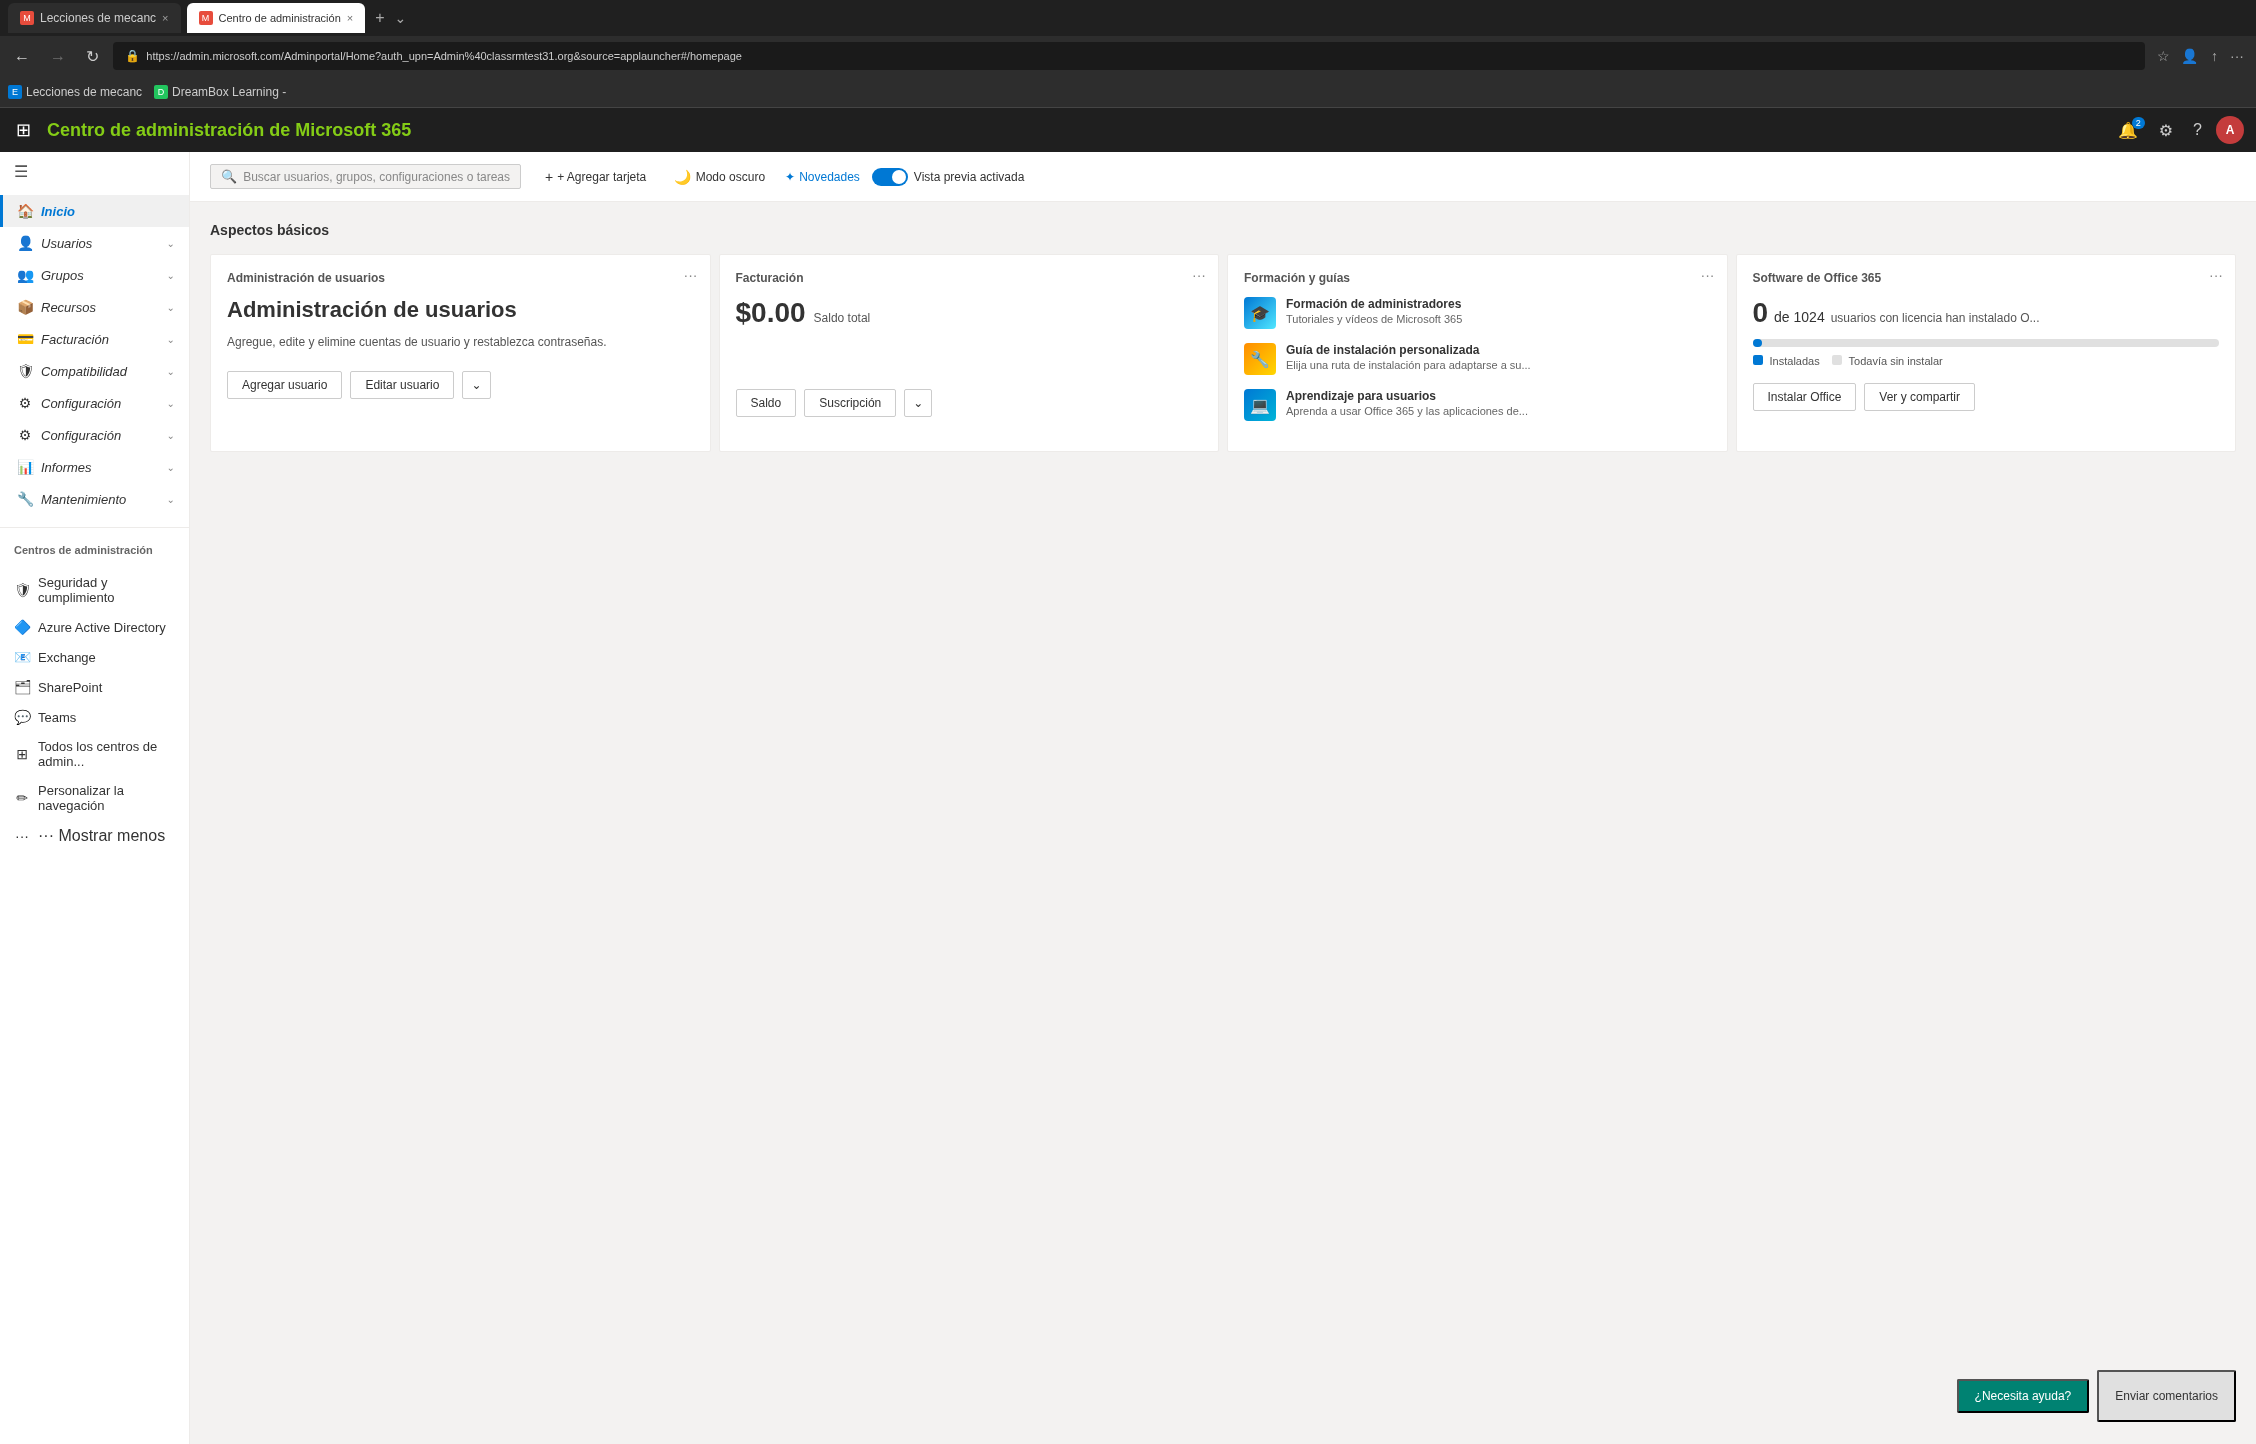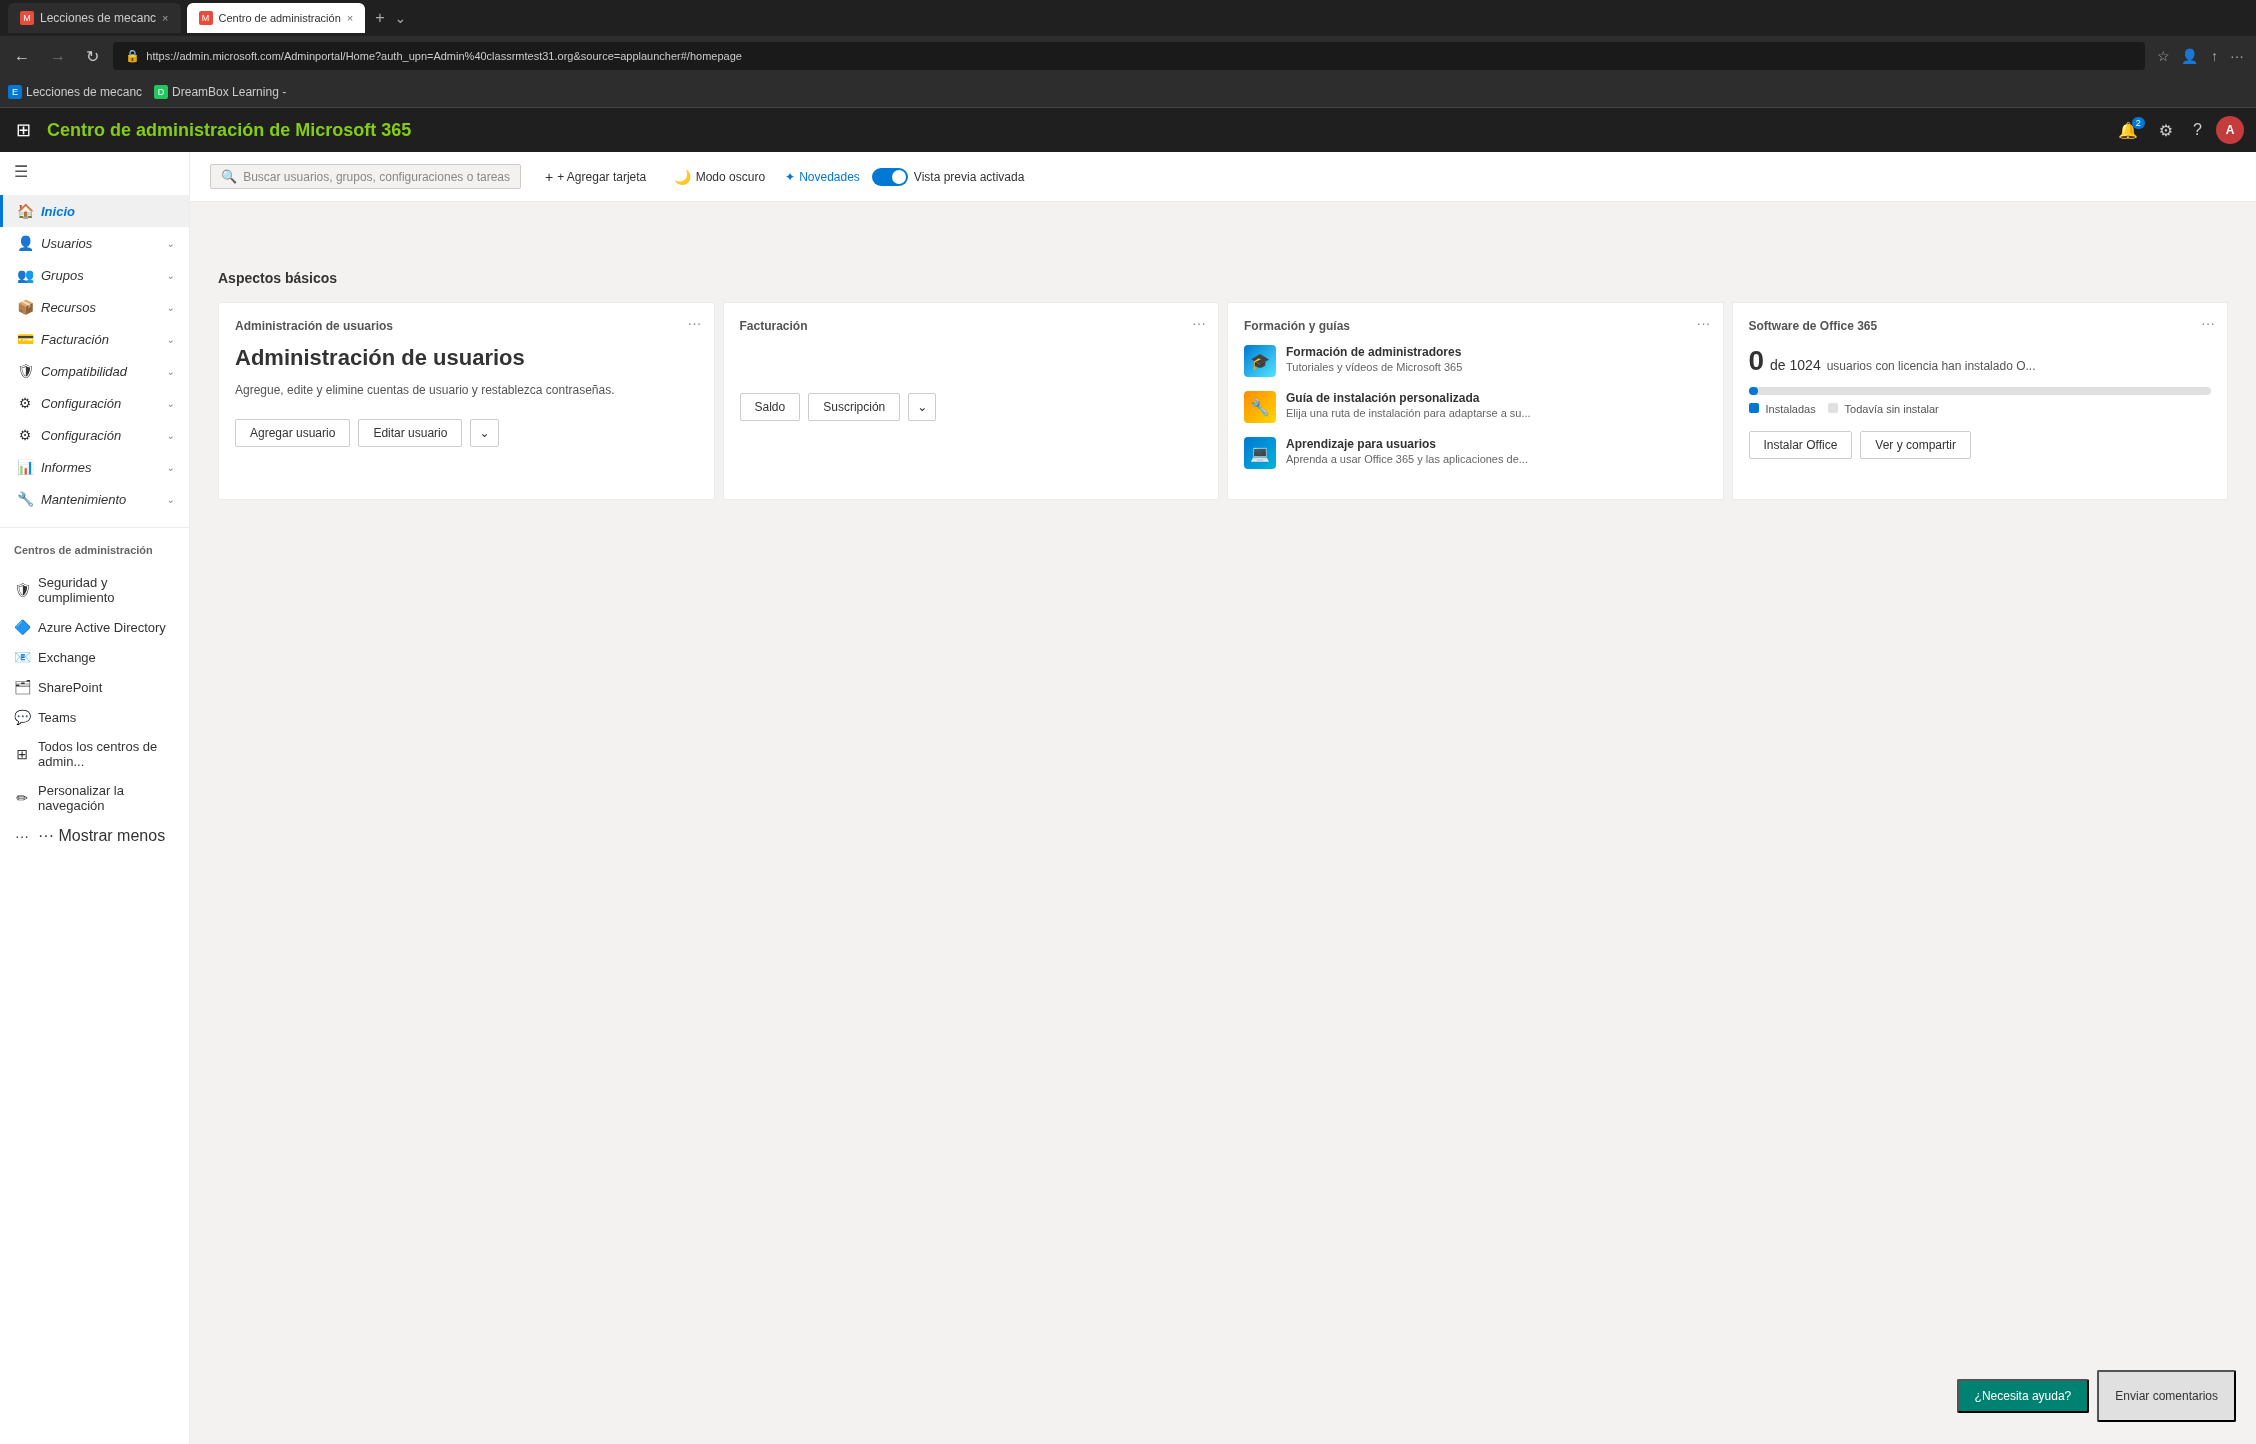"Aspectos básicos" .dashboard { margin-top: 40px -> none; padding: 28px -> 20px }
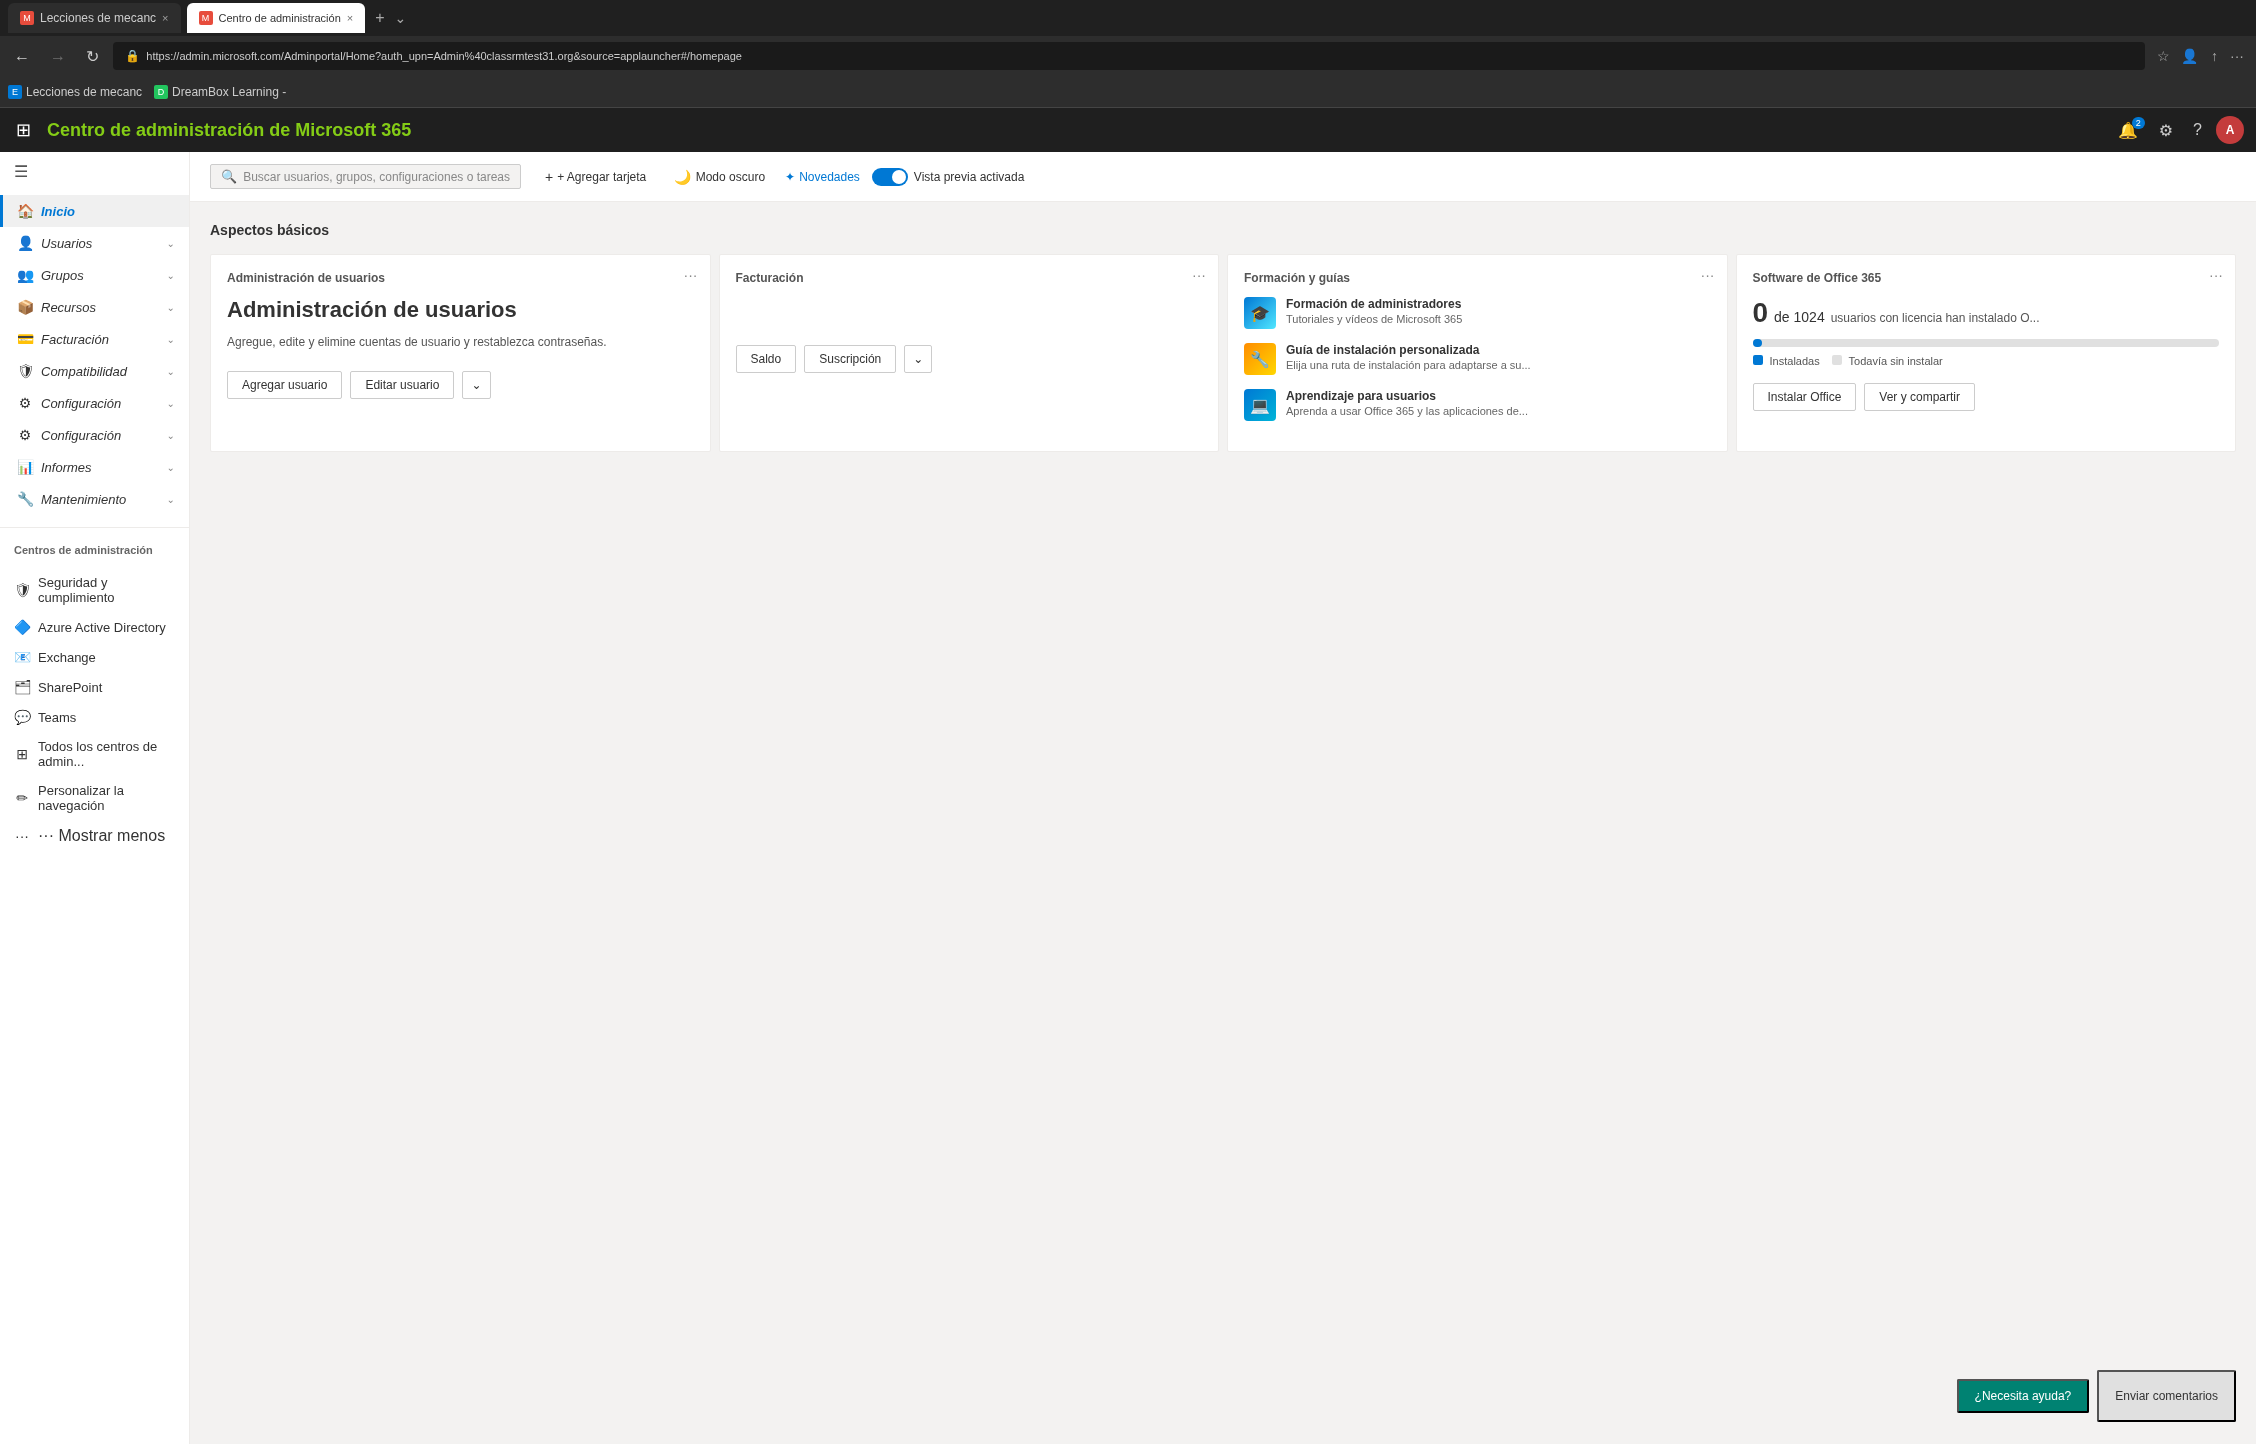"$0.00" div.billing-amount-row { html: none -> <div> <span>$0.00</span> <span>Saldo total</span> </div> }
